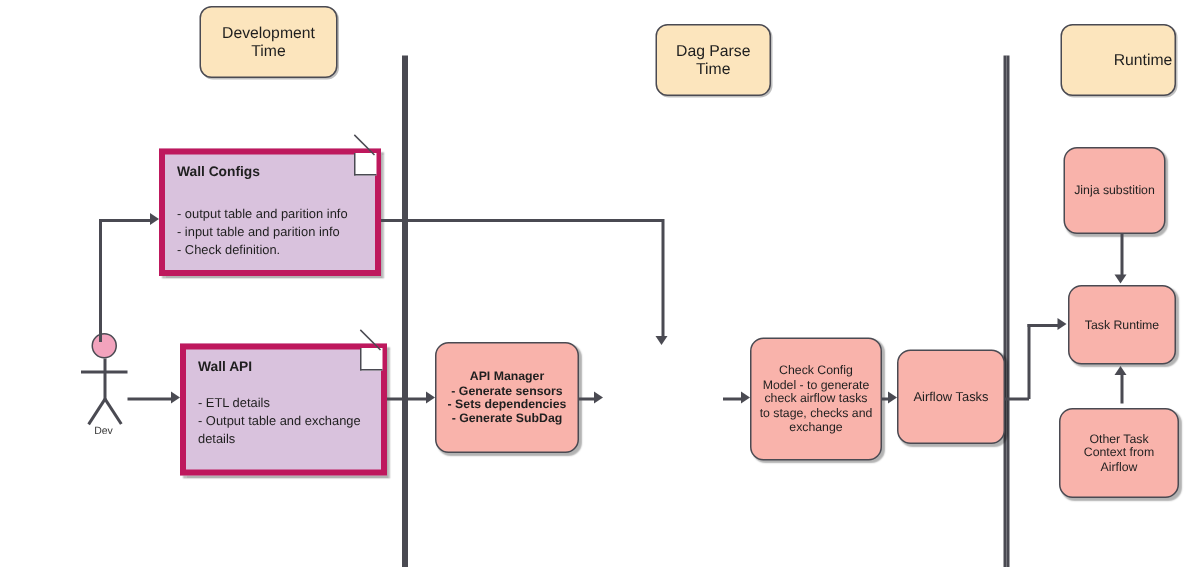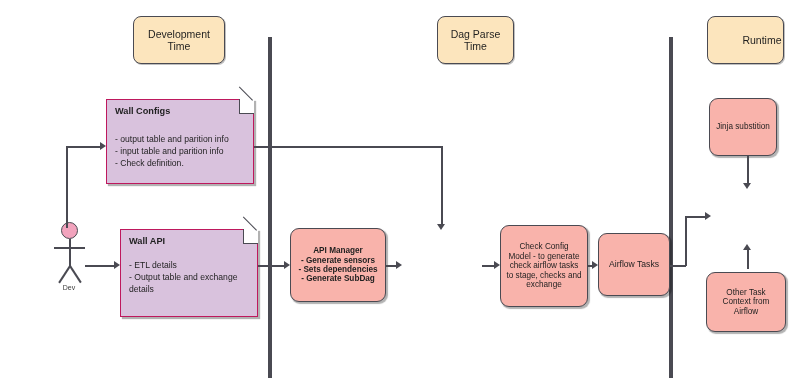"Development" div.node { top: 16px -> 4px }
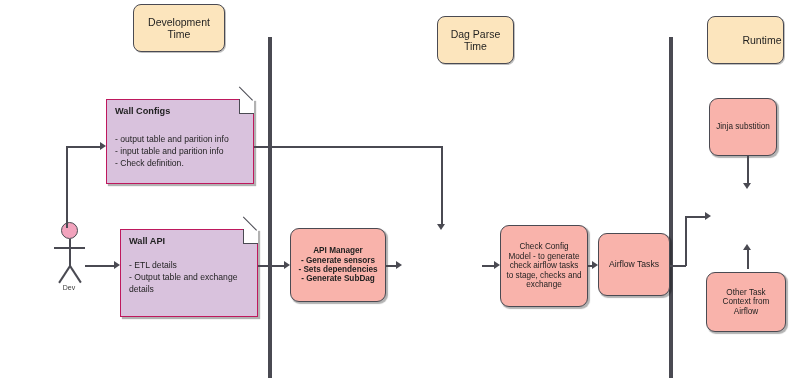"Wall Configs" .note { border: 1px solid #be185d -> 4px solid #be185d }
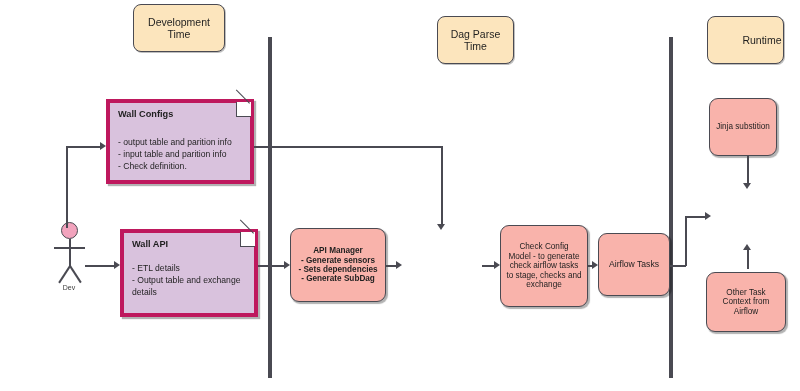"Task Runtime" div.node { html: none -> <div>Task Runtime</div> }
